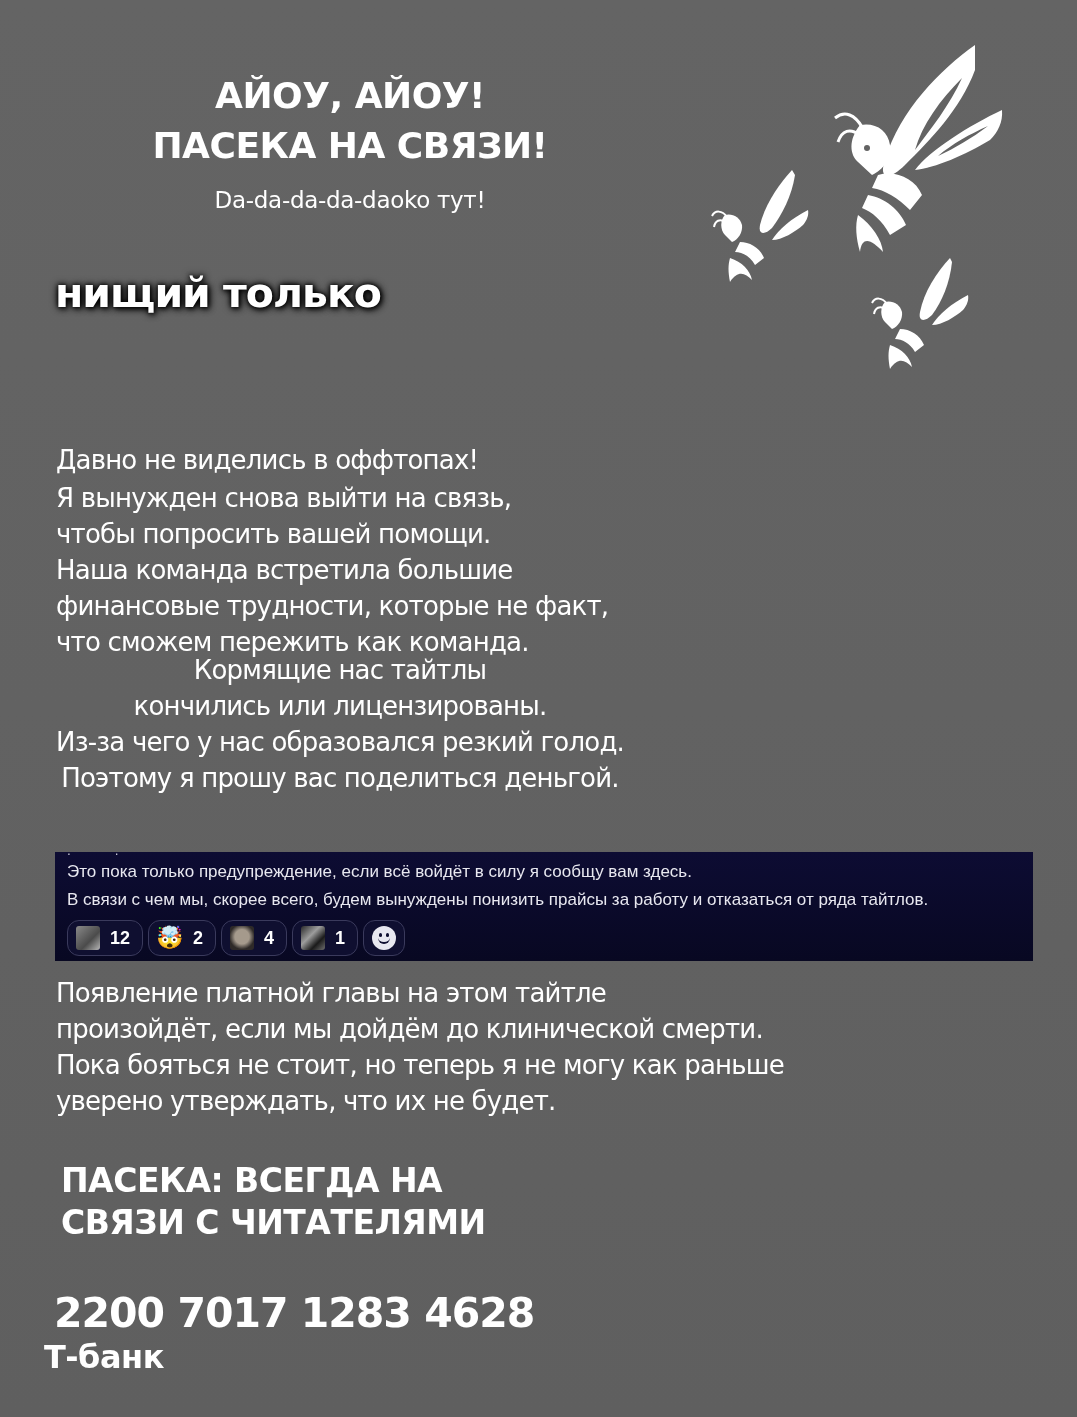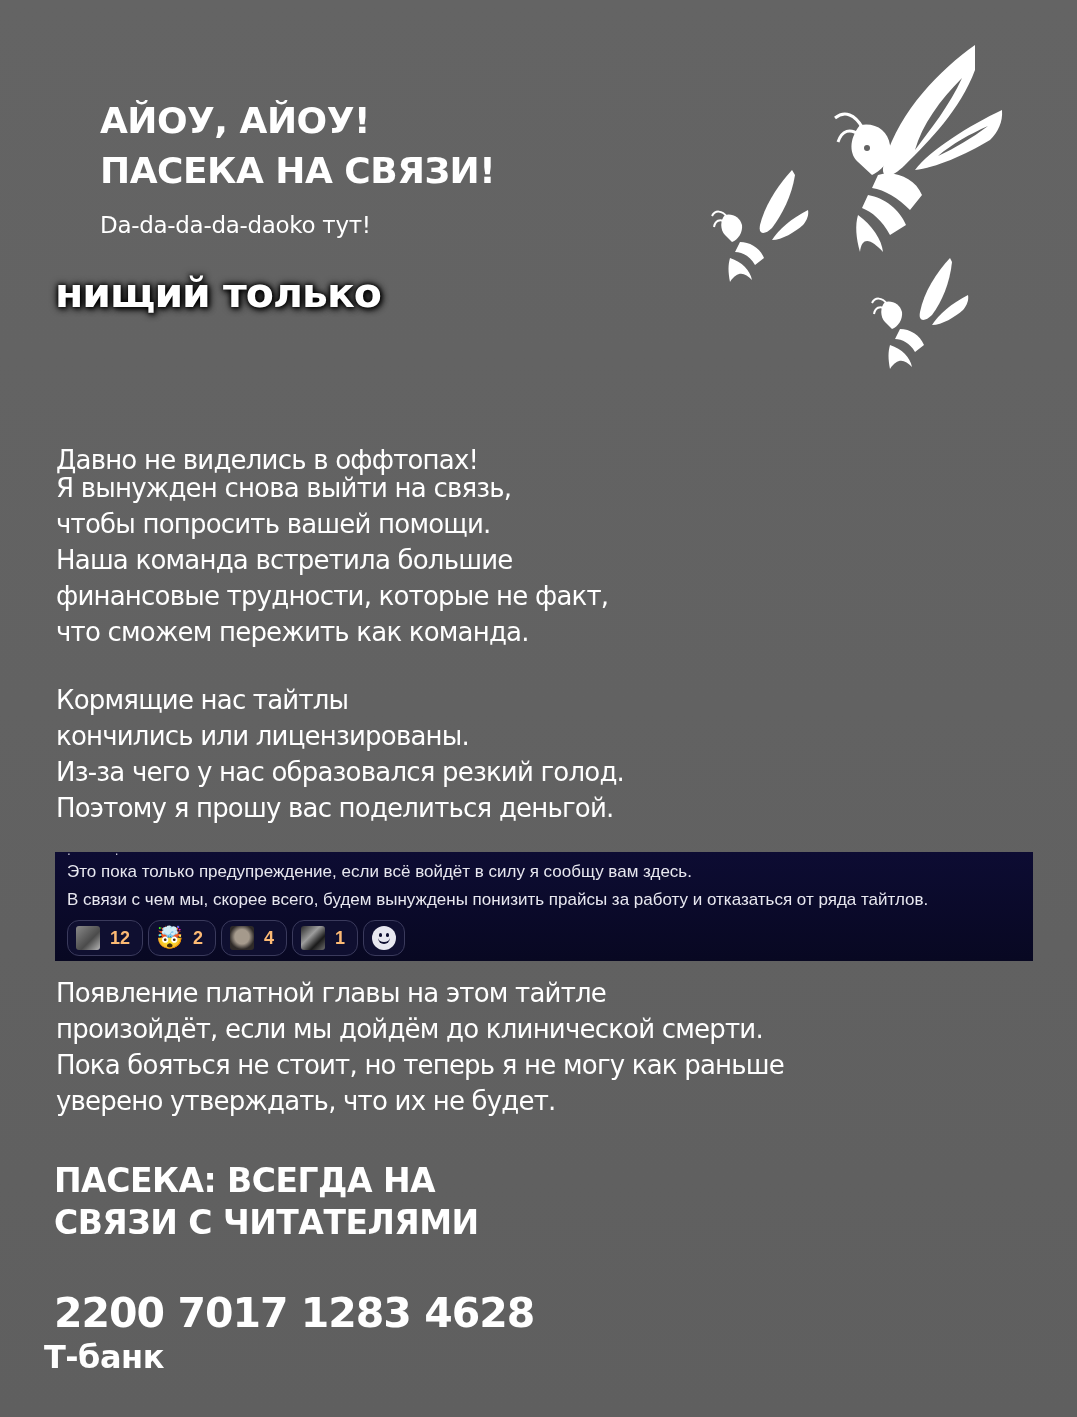"АЙОУ, АЙОУ!" .header-block { text-align: left -> center; top: 96px -> 71px }
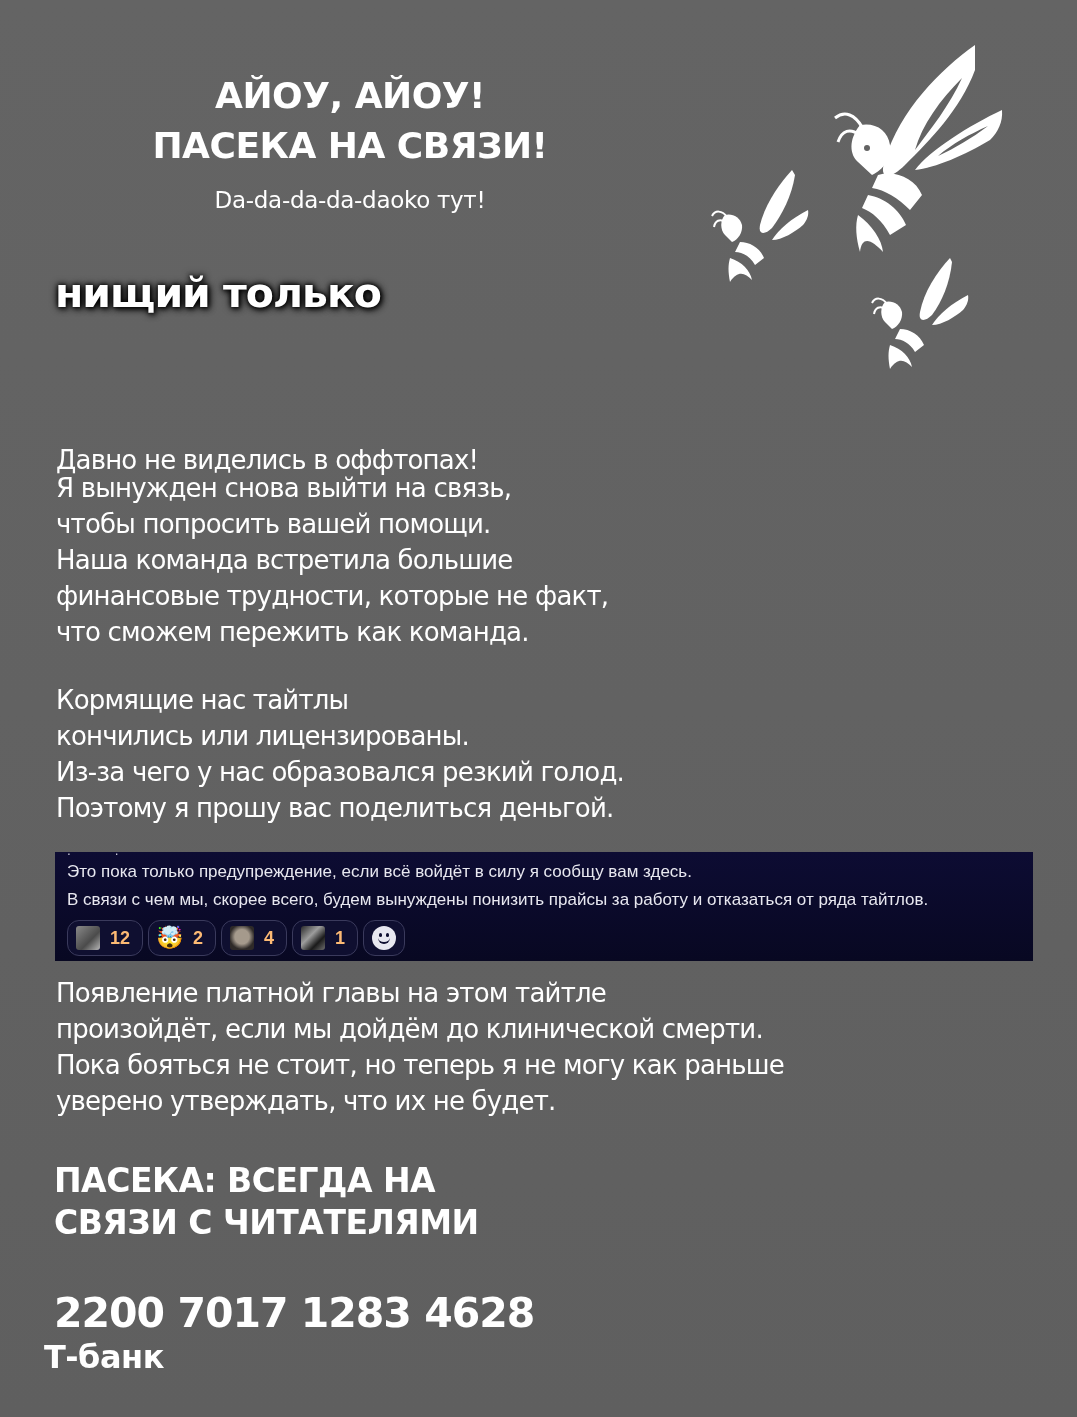"Я вынужден снова выйти на" .p2 { top: 470px -> 480px }
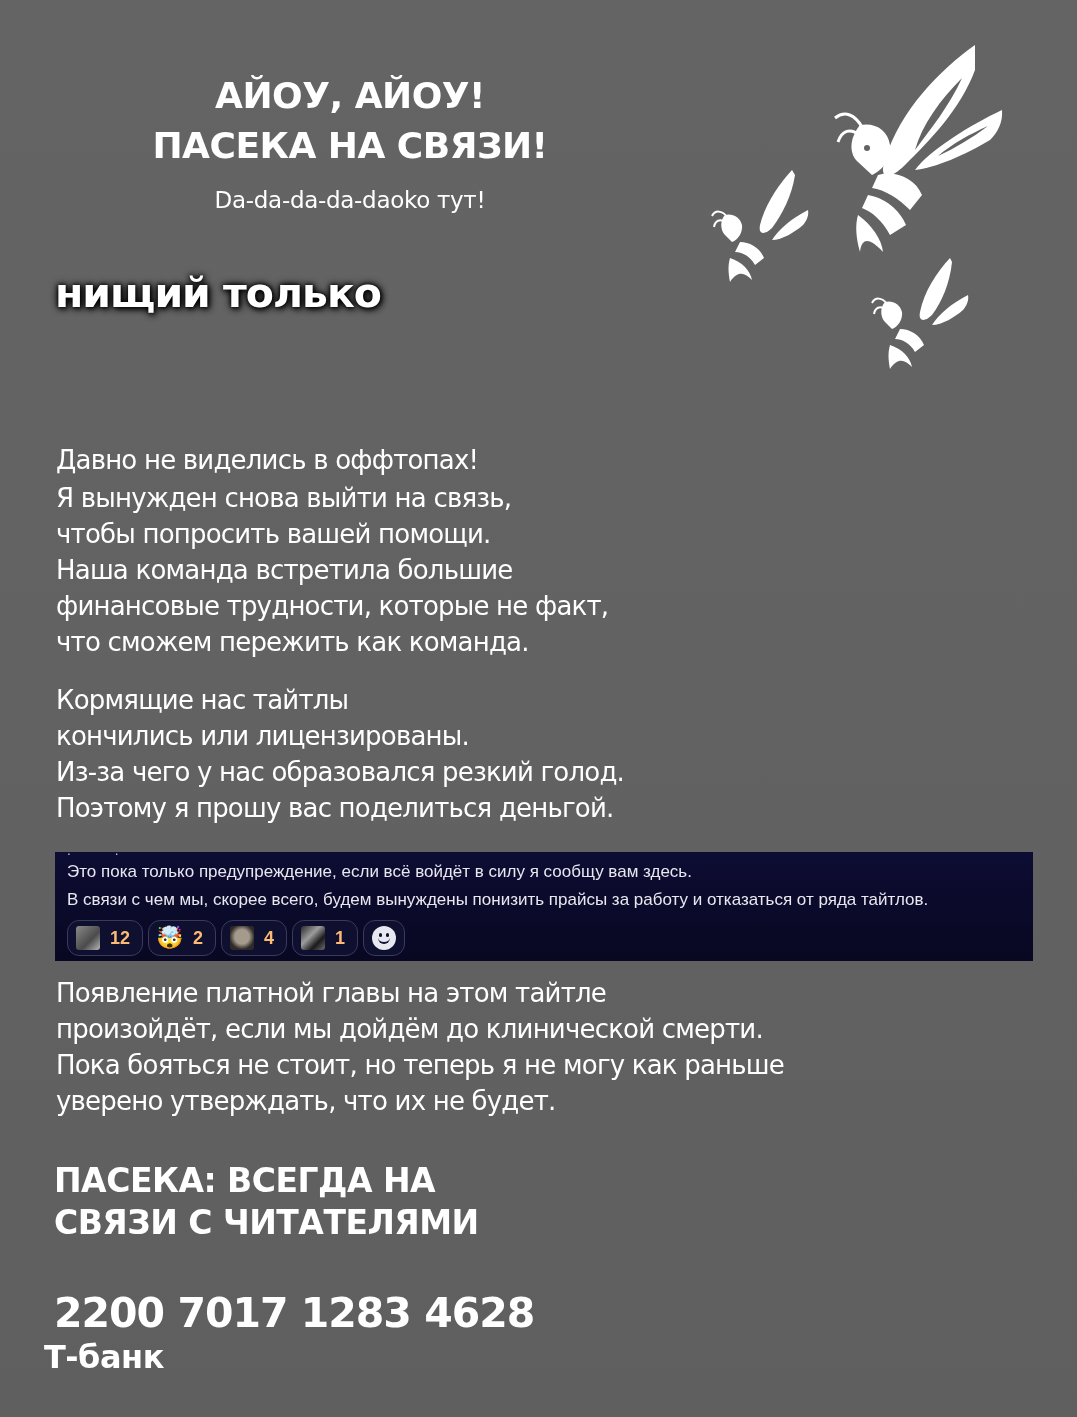"Кормящие нас тайтлы" .p3 { text-align: none -> center; top: 682px -> 652px }
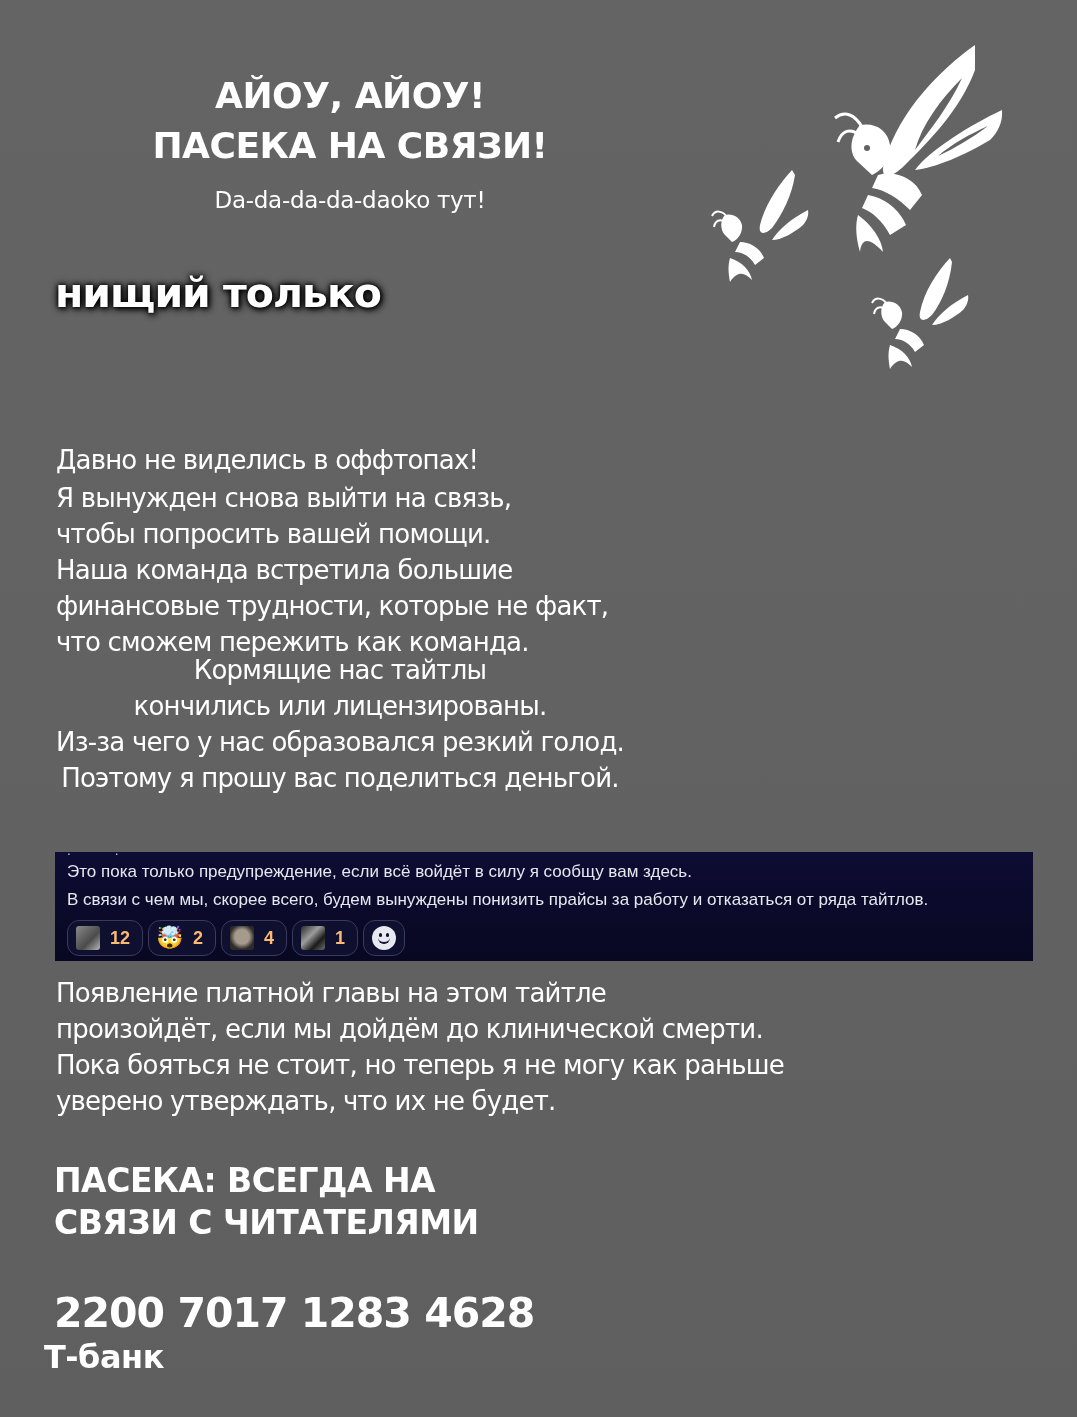"12" .reaction { color: #fdba74 -> #ffffff }
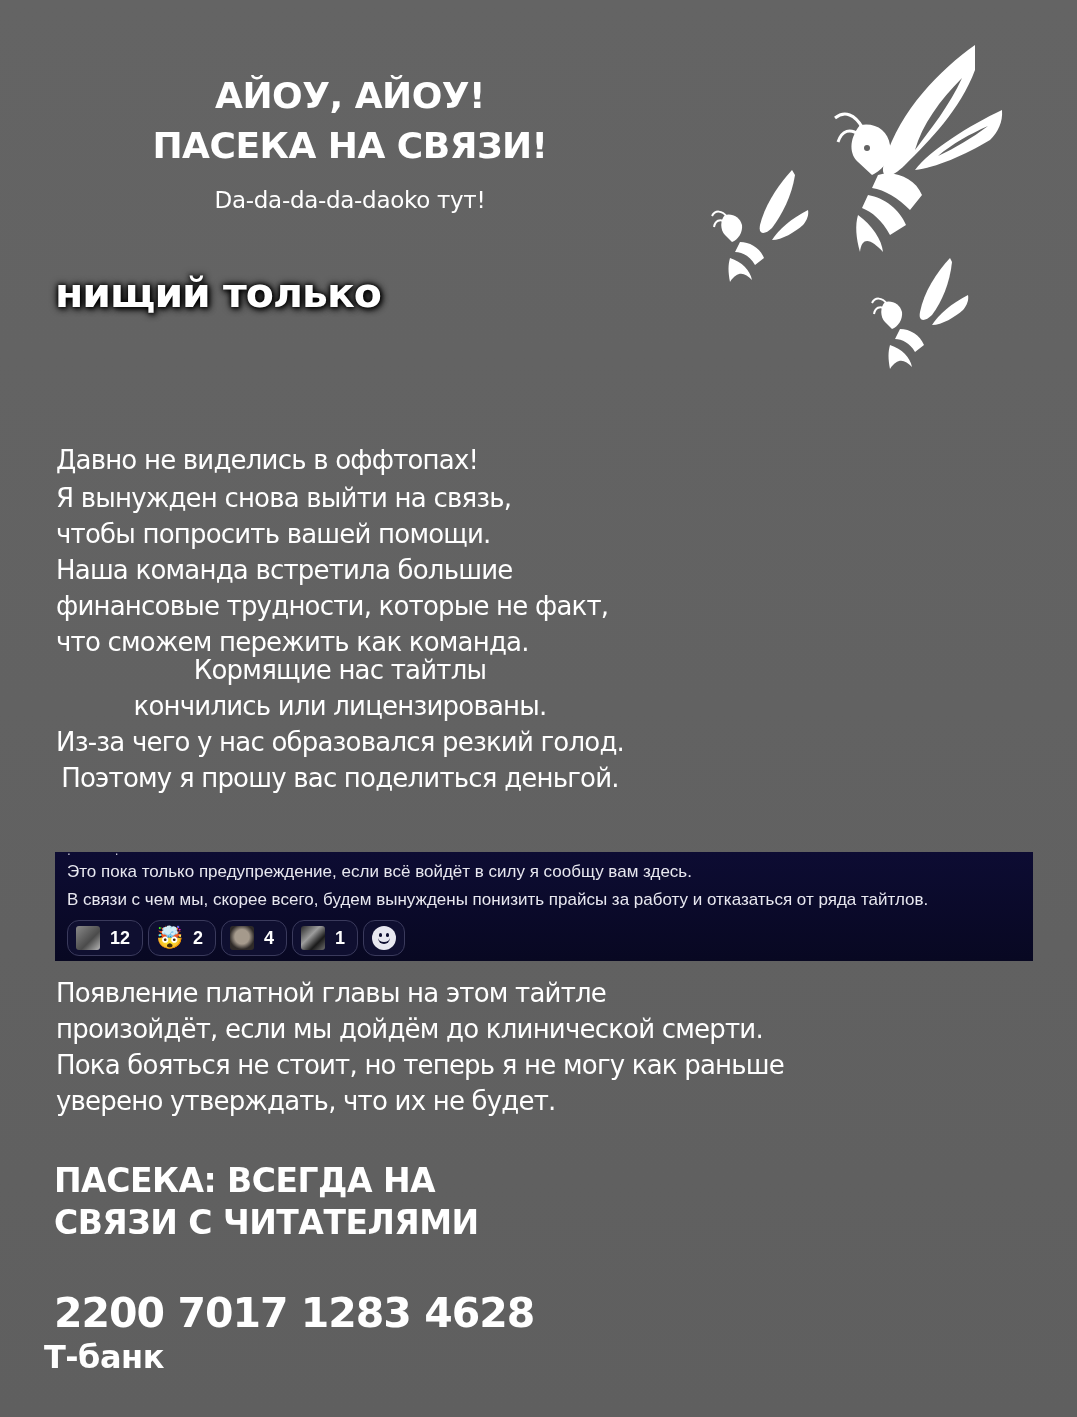"ПАСЕКА: ВСЕГДА НА" .footer-heading { left: 54px -> 61px }
